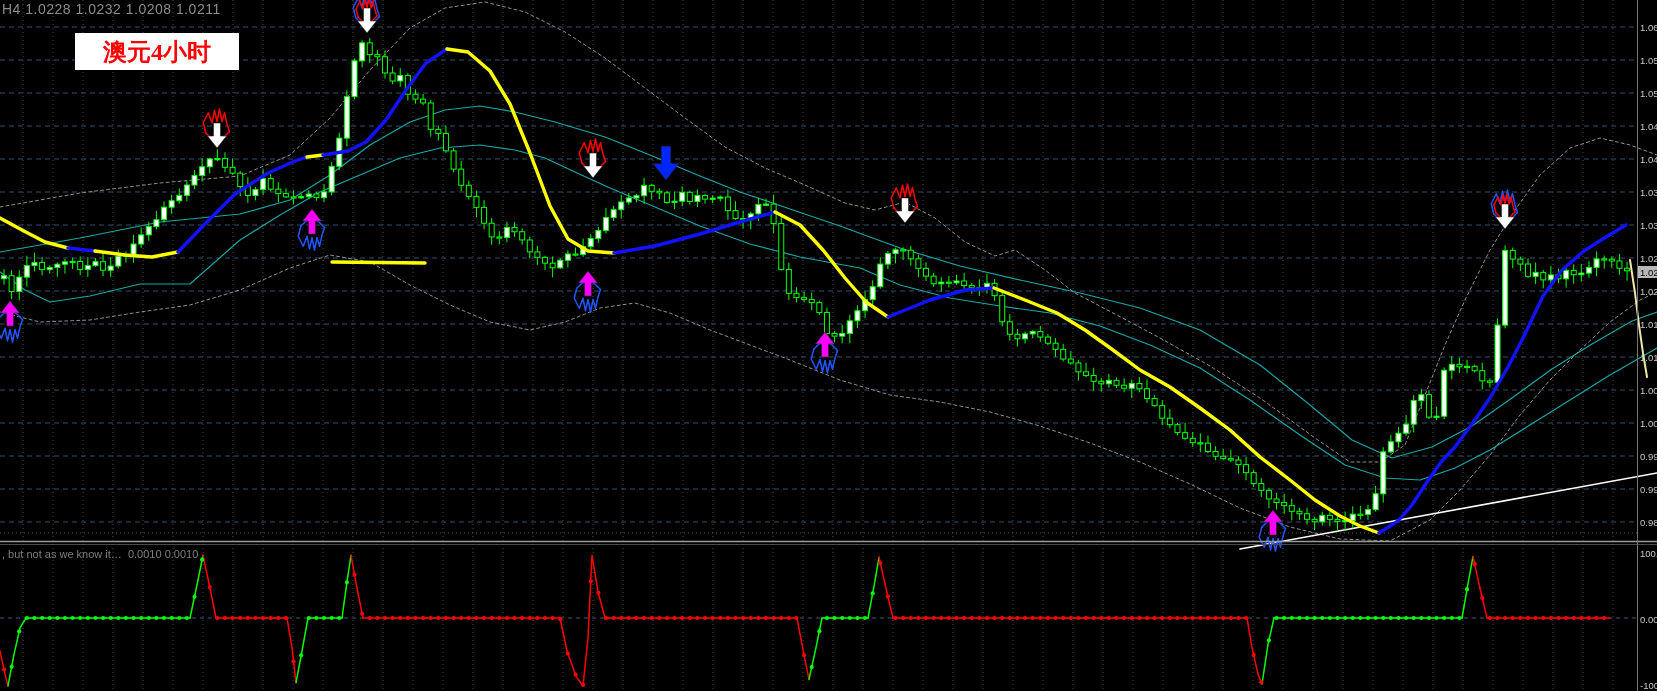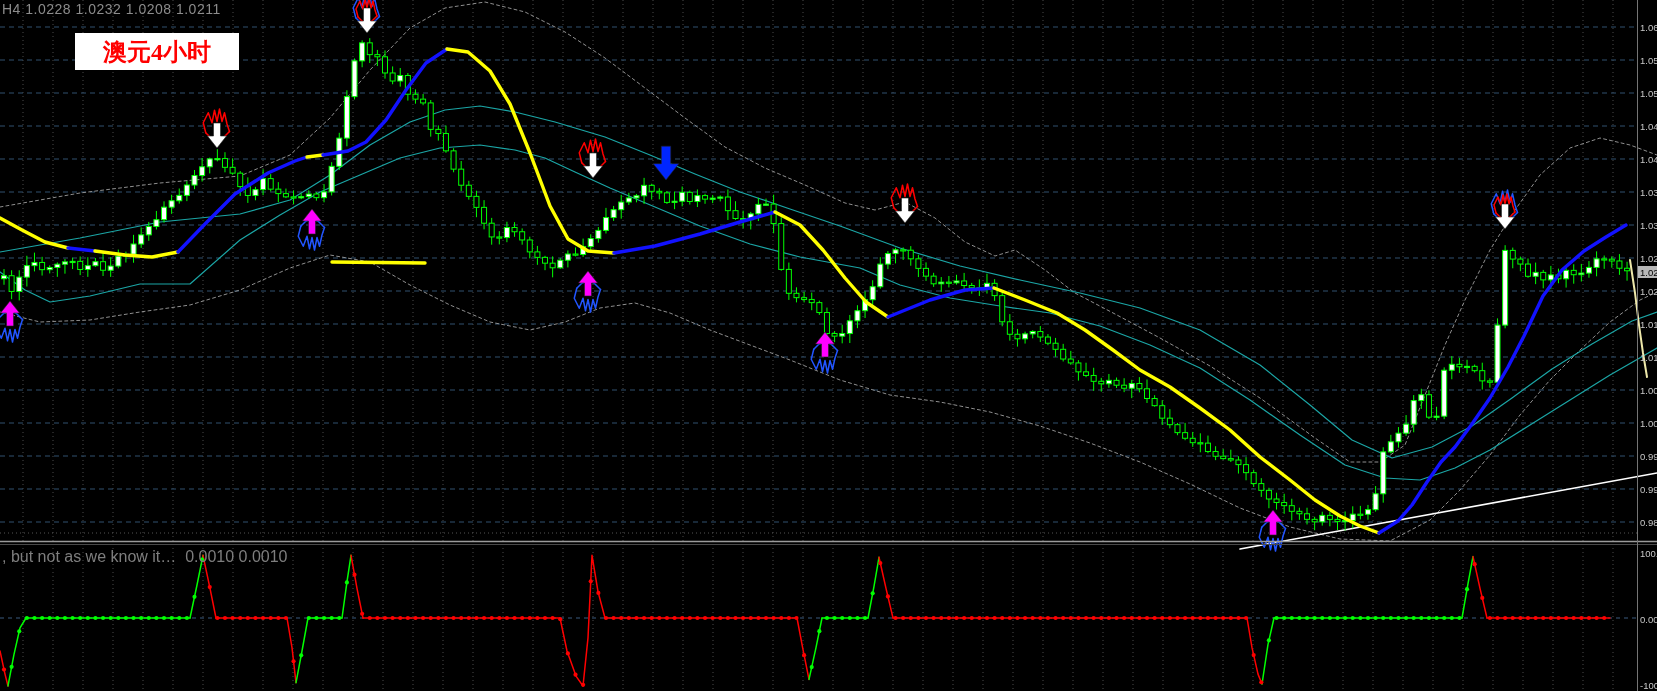", but not as we" .ind-label { font-size: 16px -> 11px }
